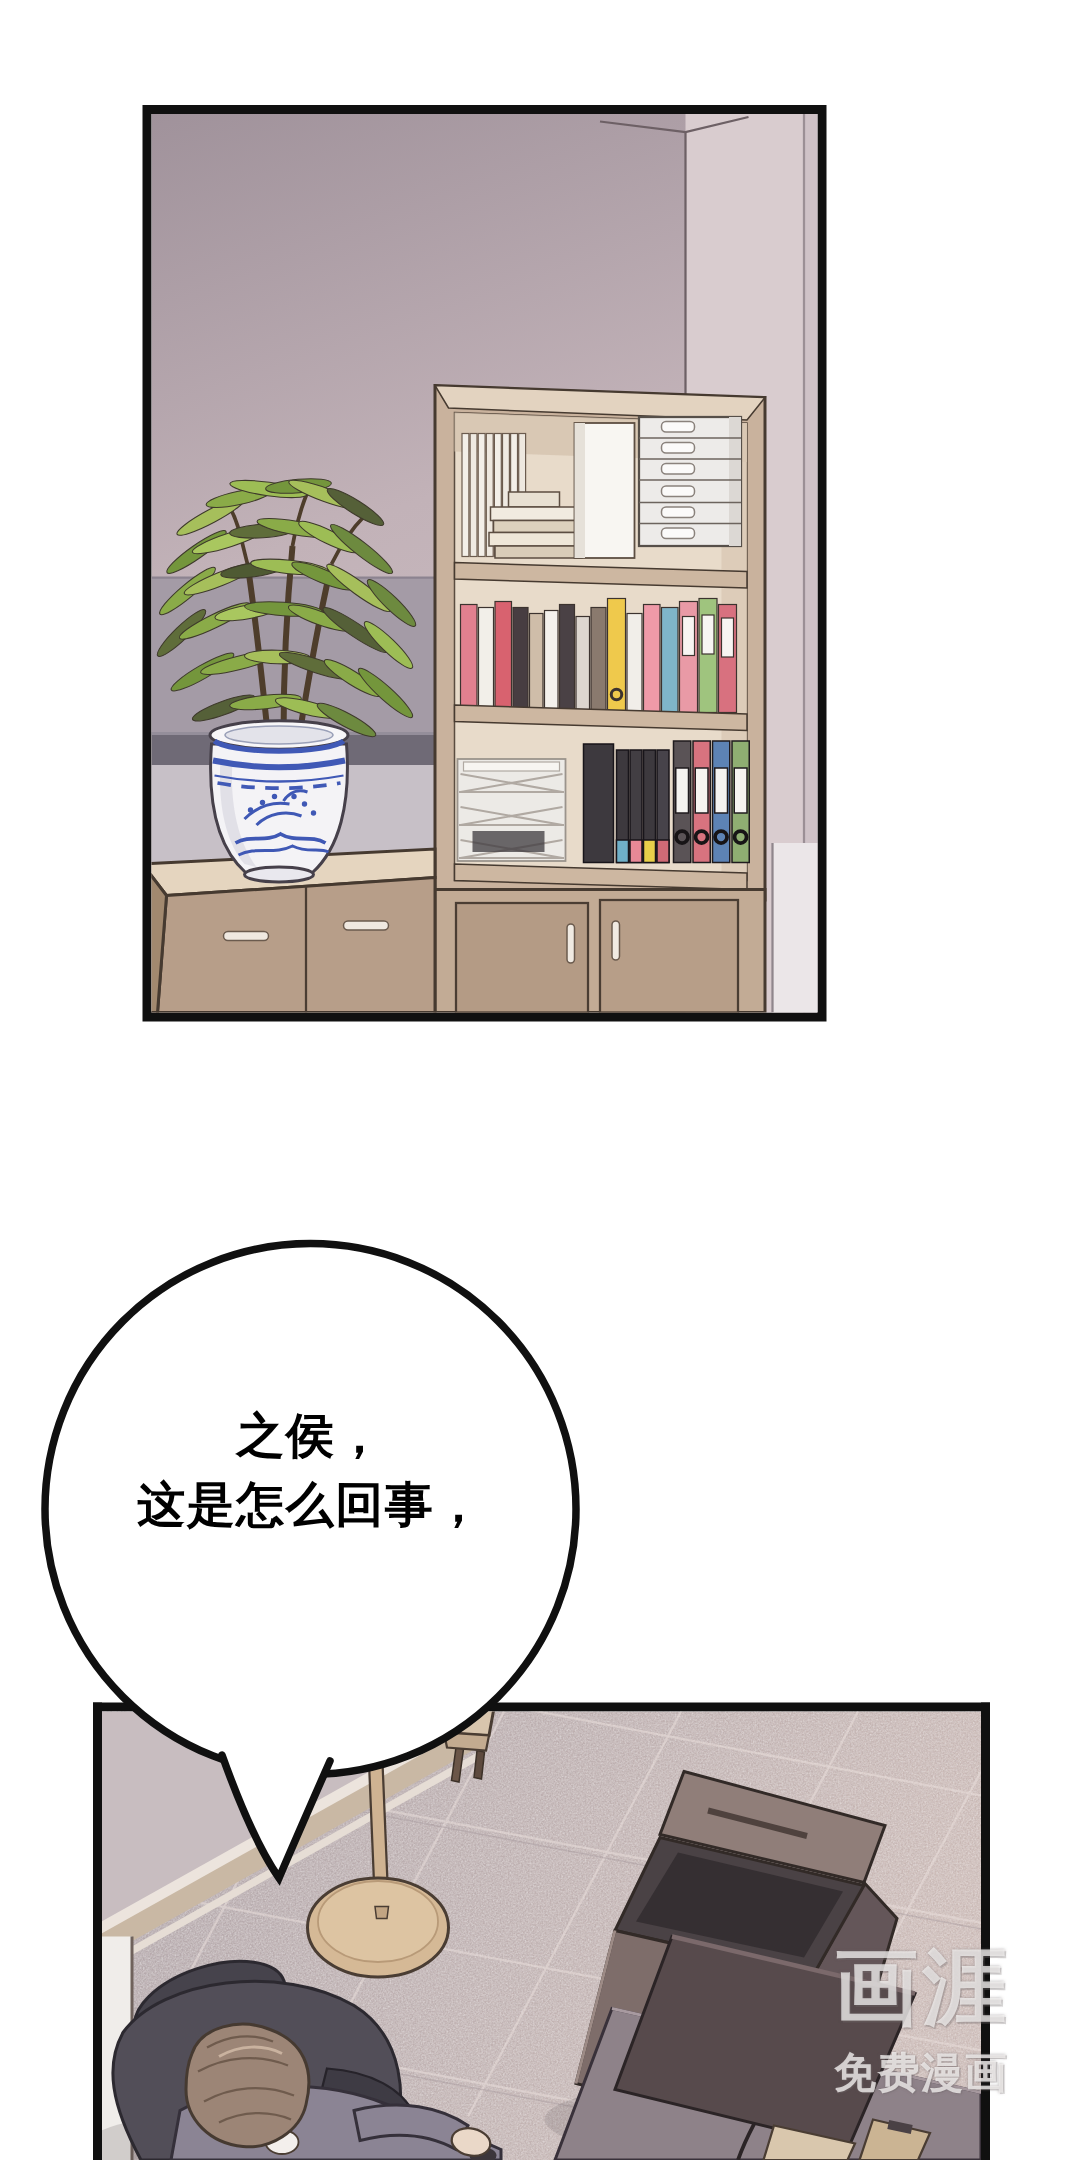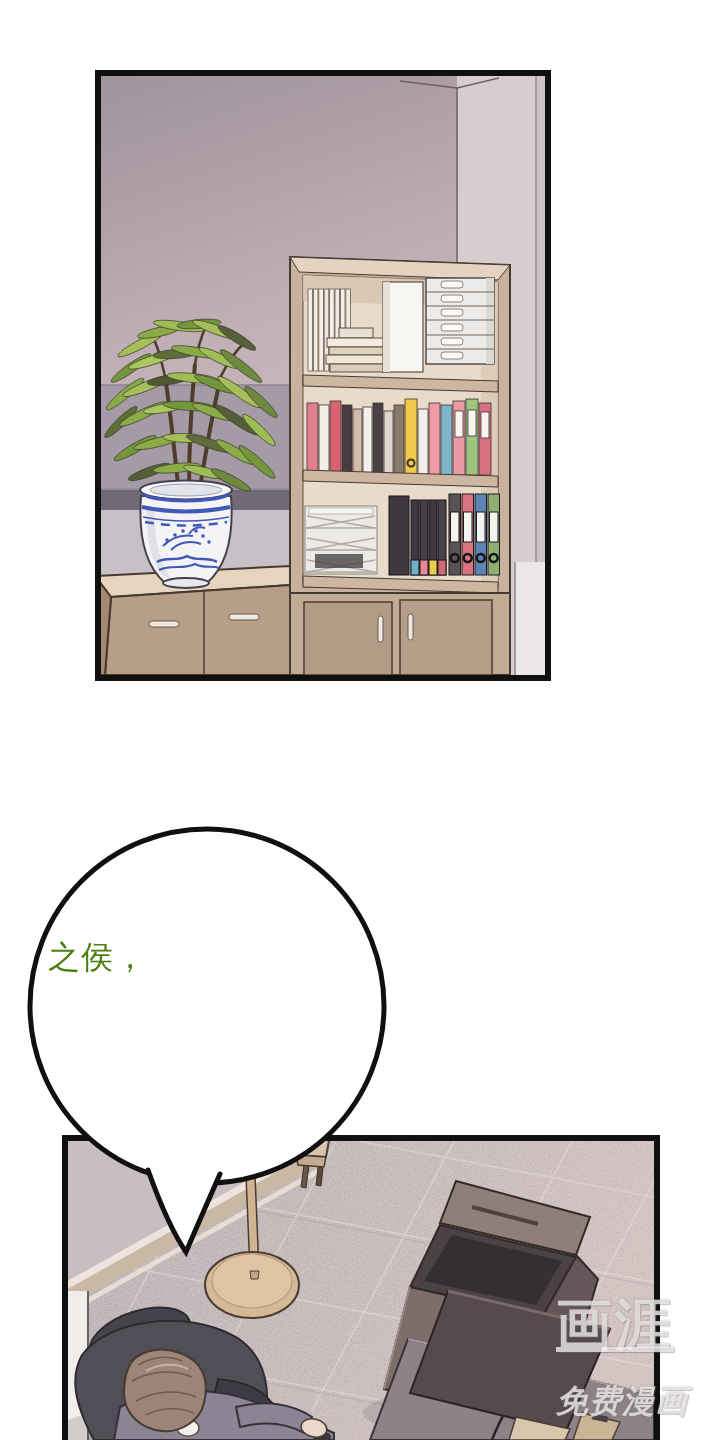"之侯，" .bubble-text { color: #4d7c0f -> #000000; font-weight: 400 -> 700; text-align: left -> center }
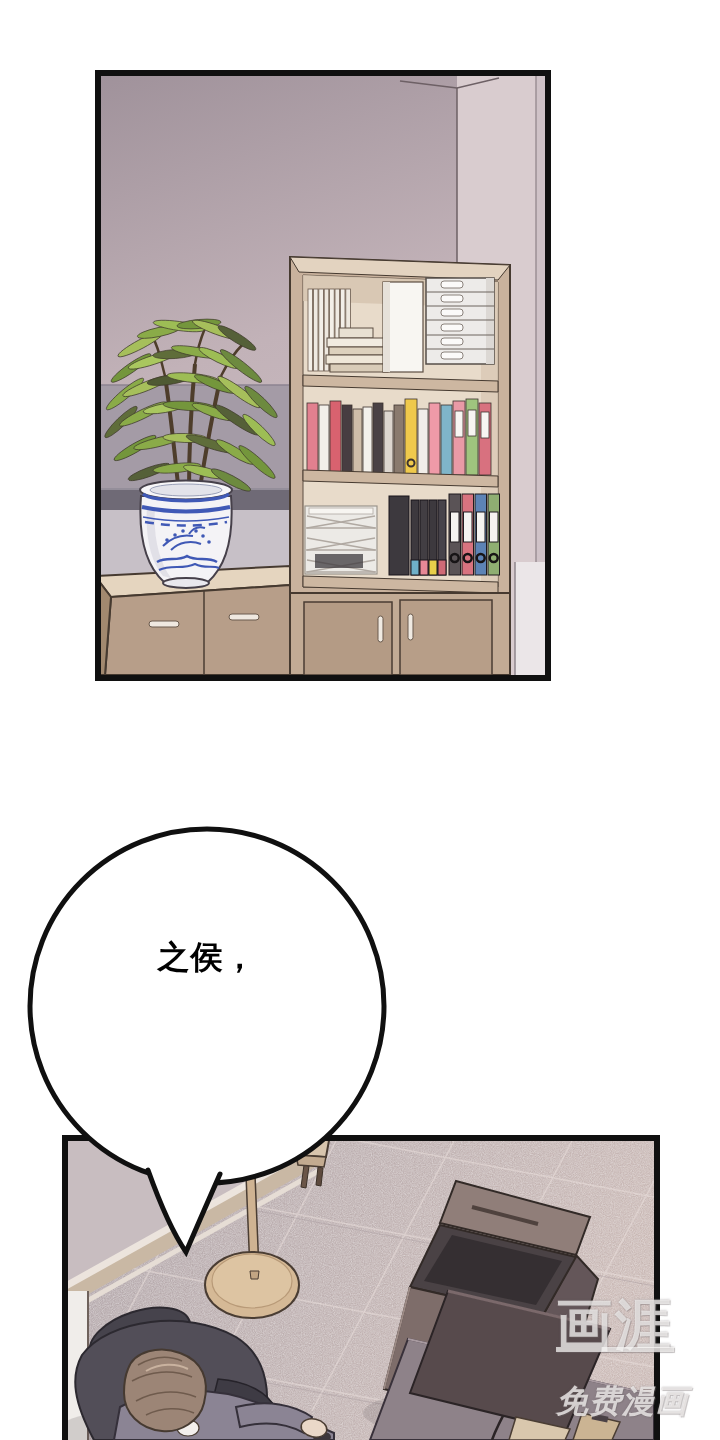"这是怎么回事，" div { html: none -> <div>这是怎么回事，</div> }
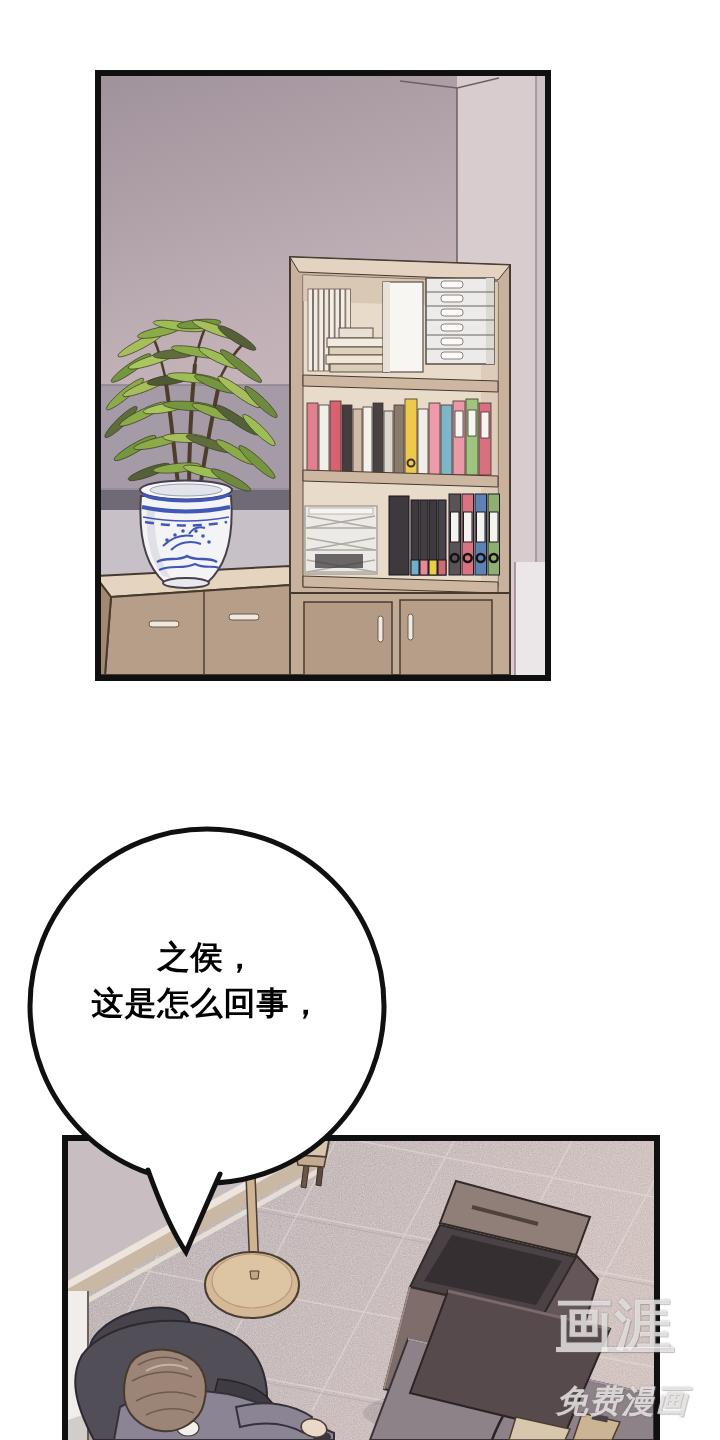"画涯" .wm-logo { text-decoration: underline -> none }
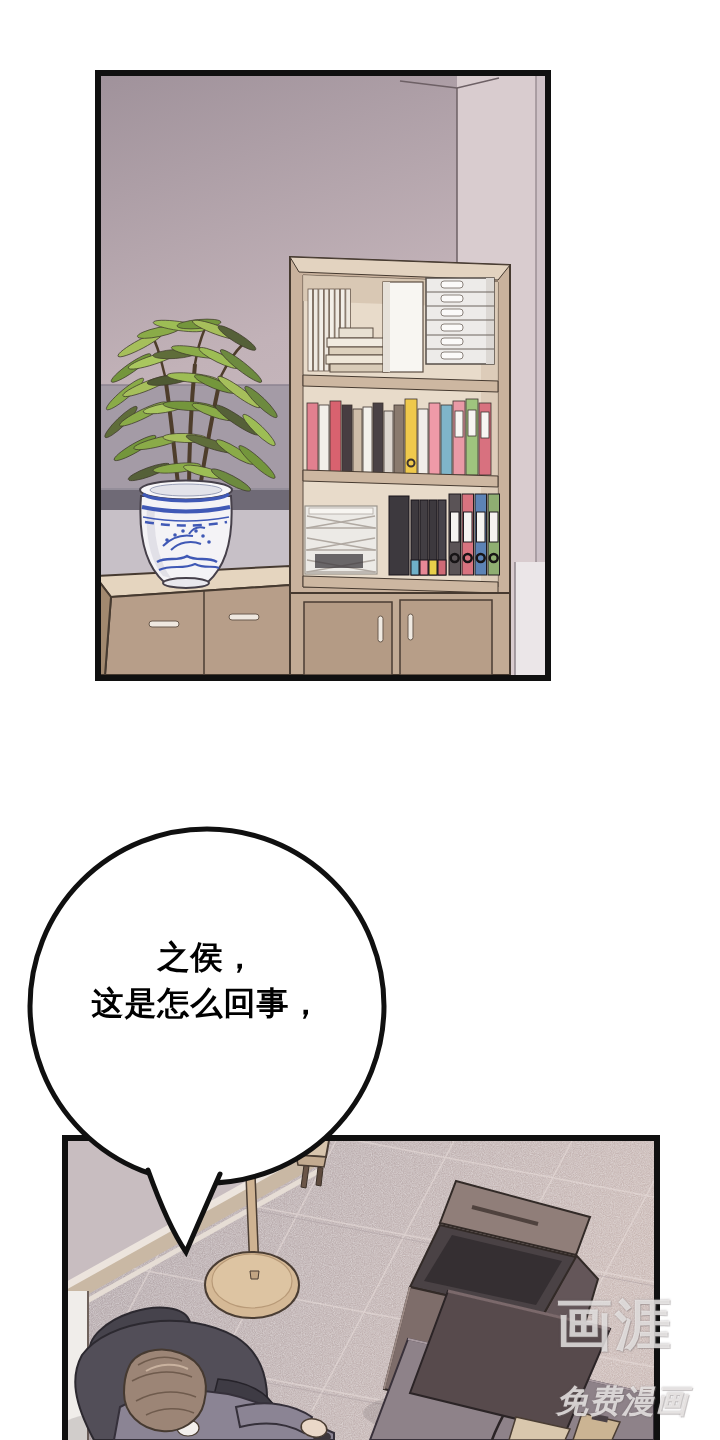"免费漫画" .wm-sub { font-size: 32px -> 28px; font-style: italic -> none; margin-top: 25px -> 8px }
